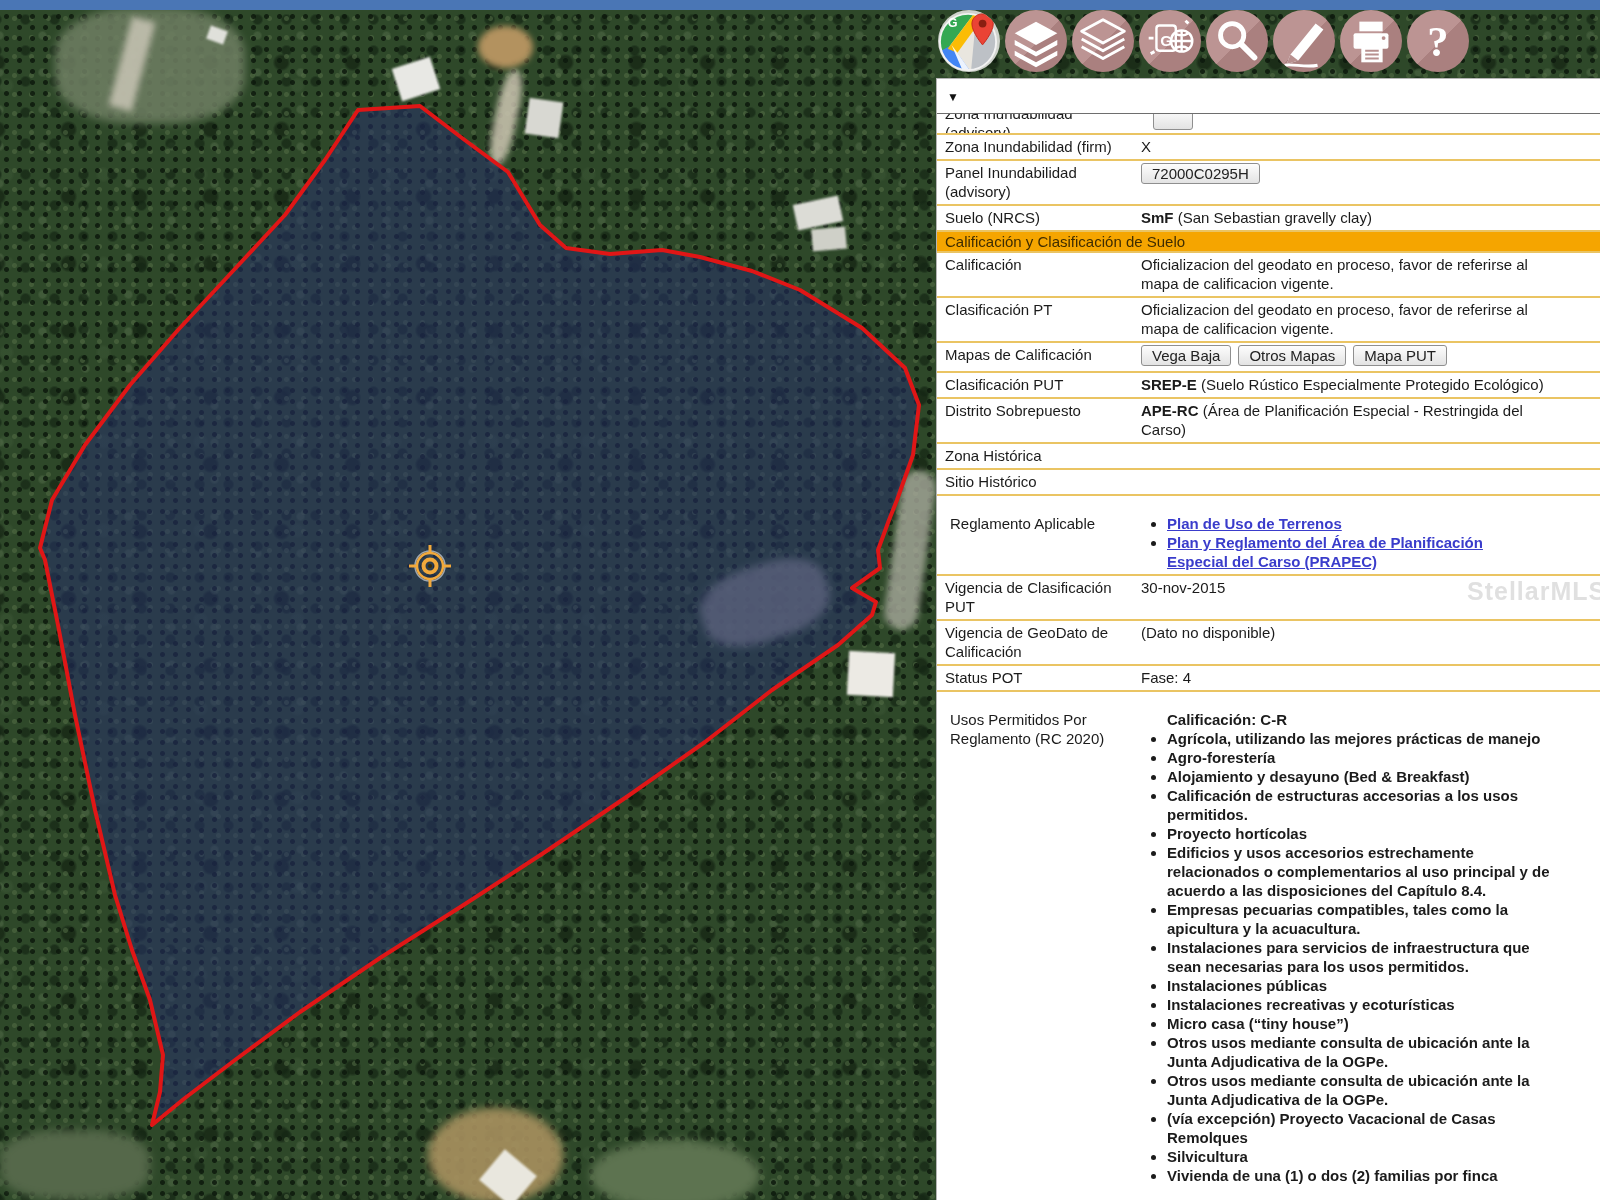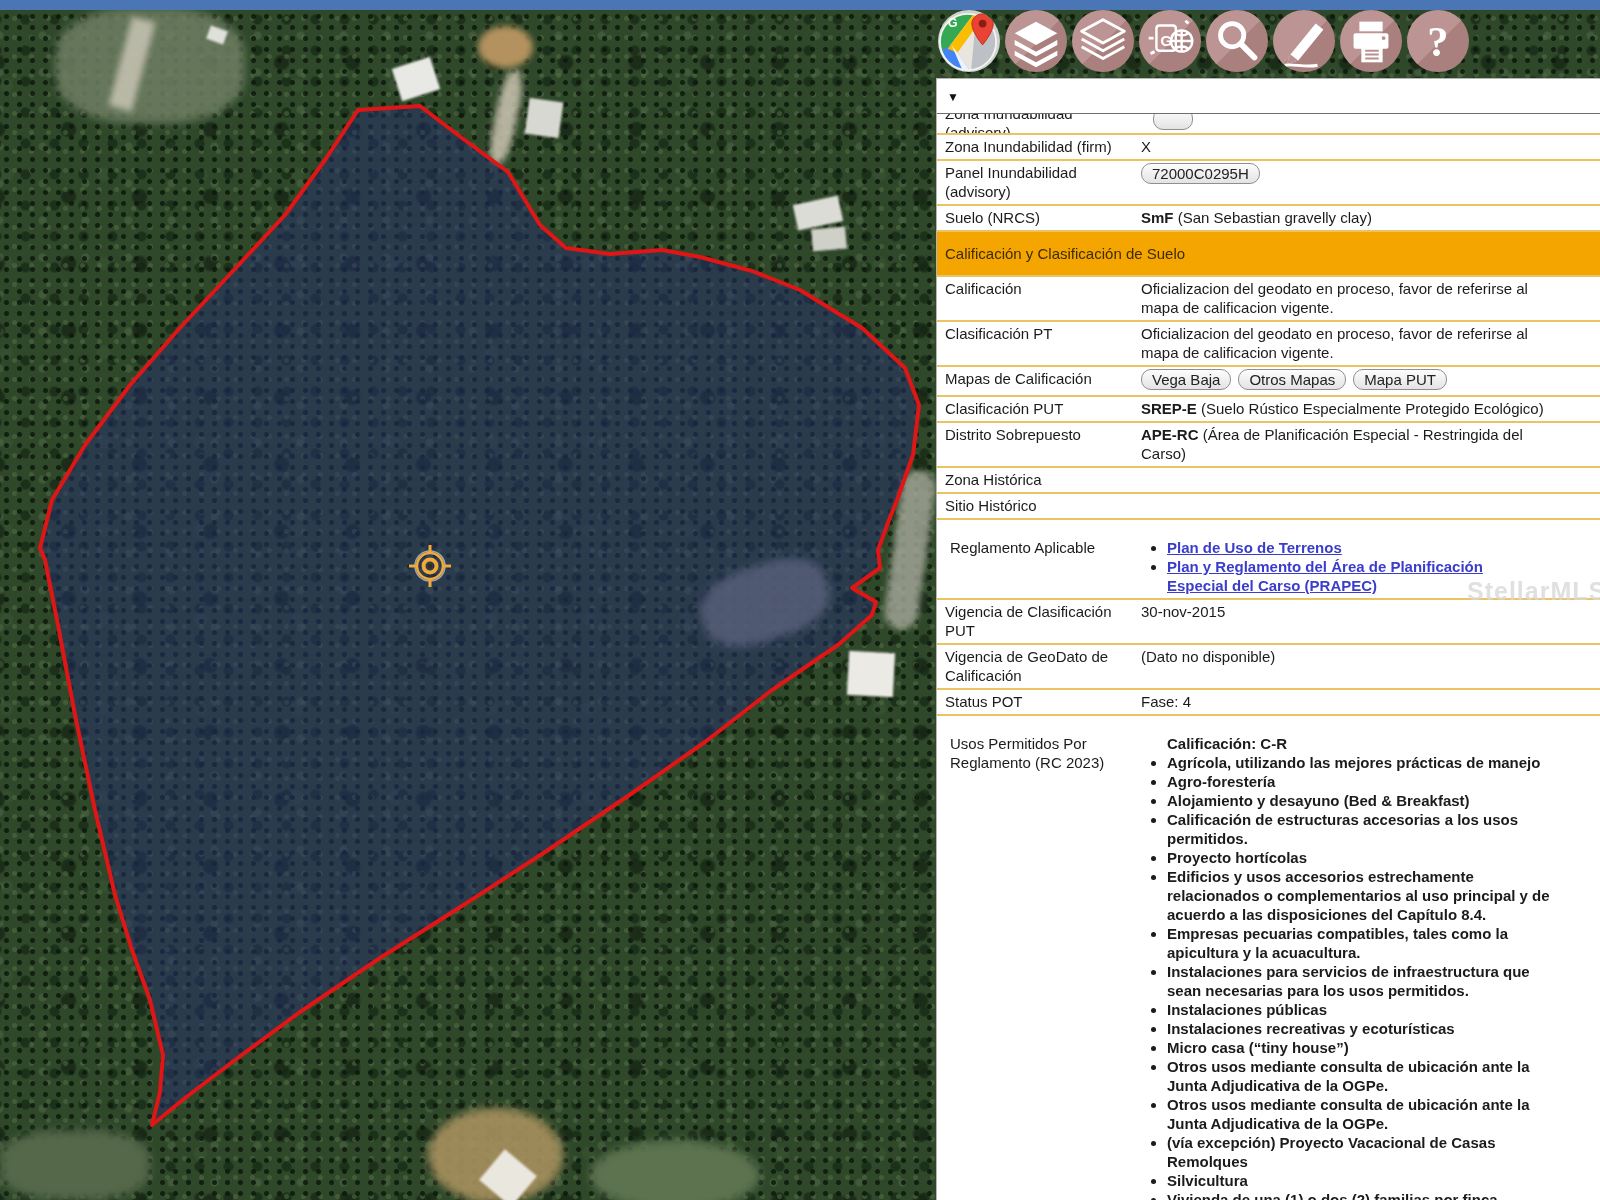"72000C0295H" .btn { border-radius: 10px -> 3px }
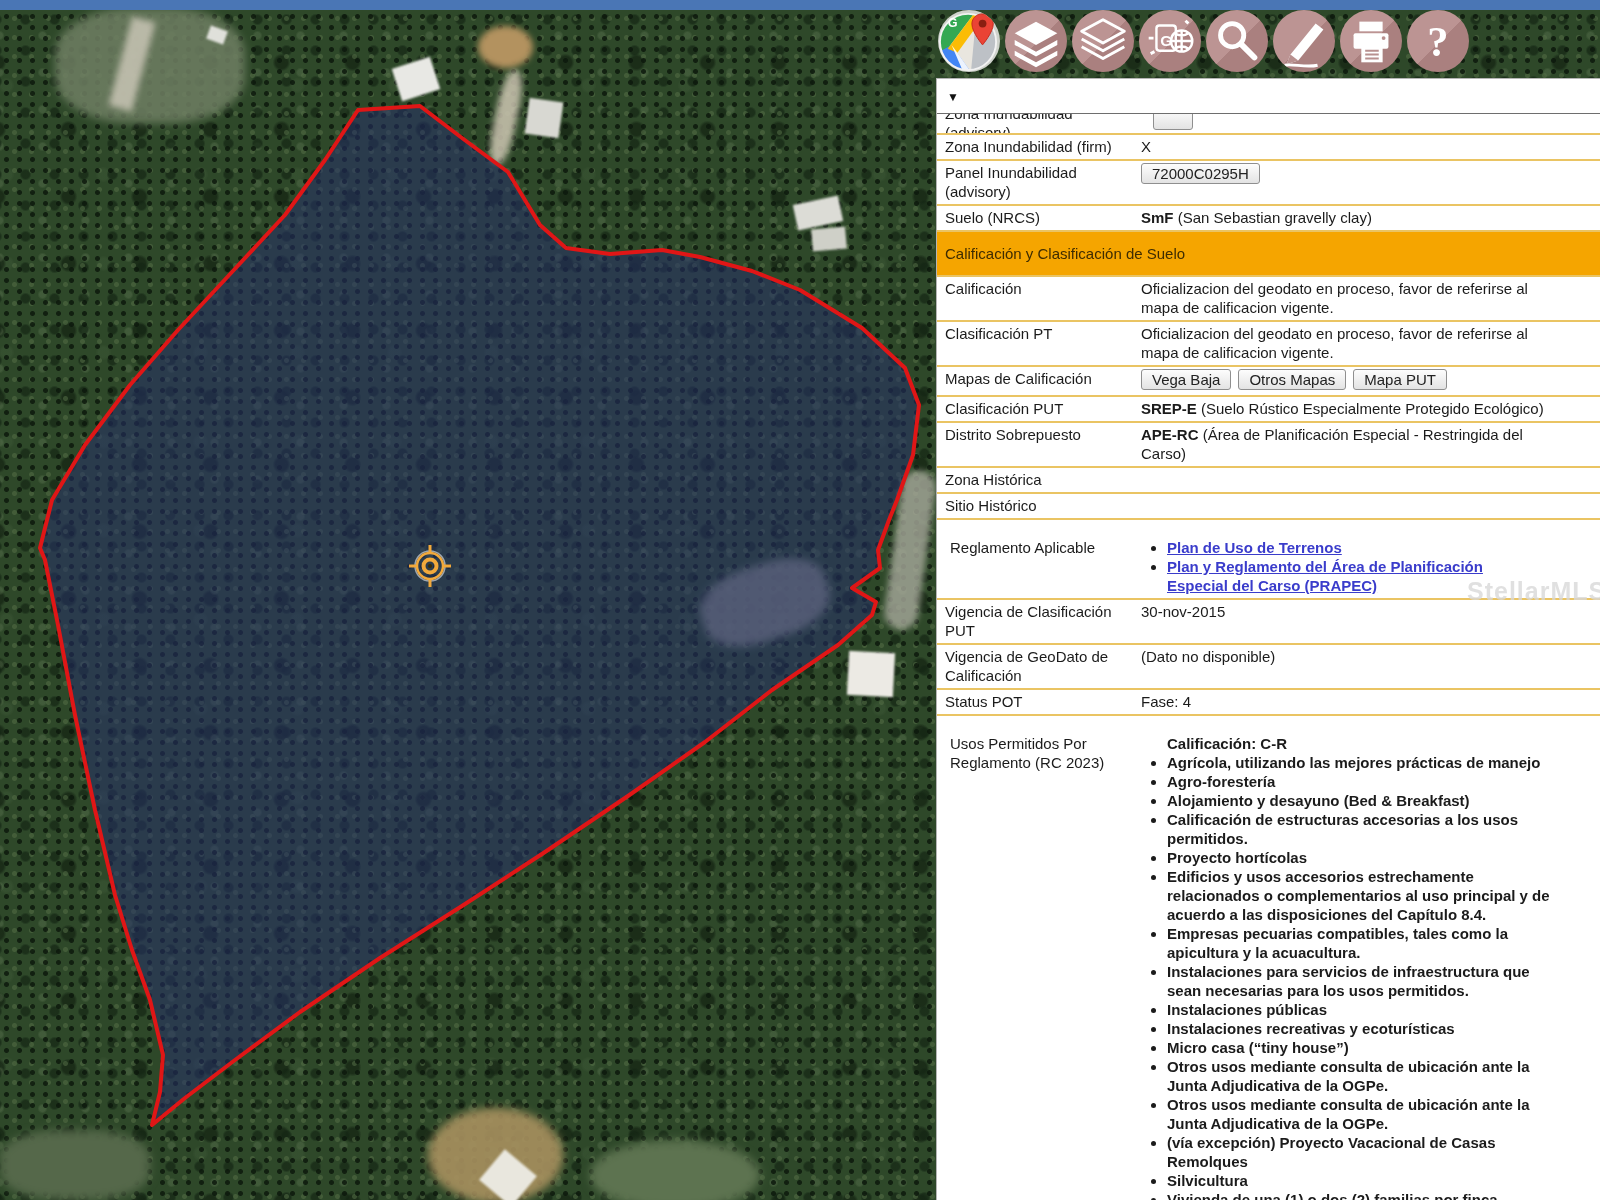"Calificación y Clasificación de Suelo" .section-header { padding: 12px 8px -> 0 8px }
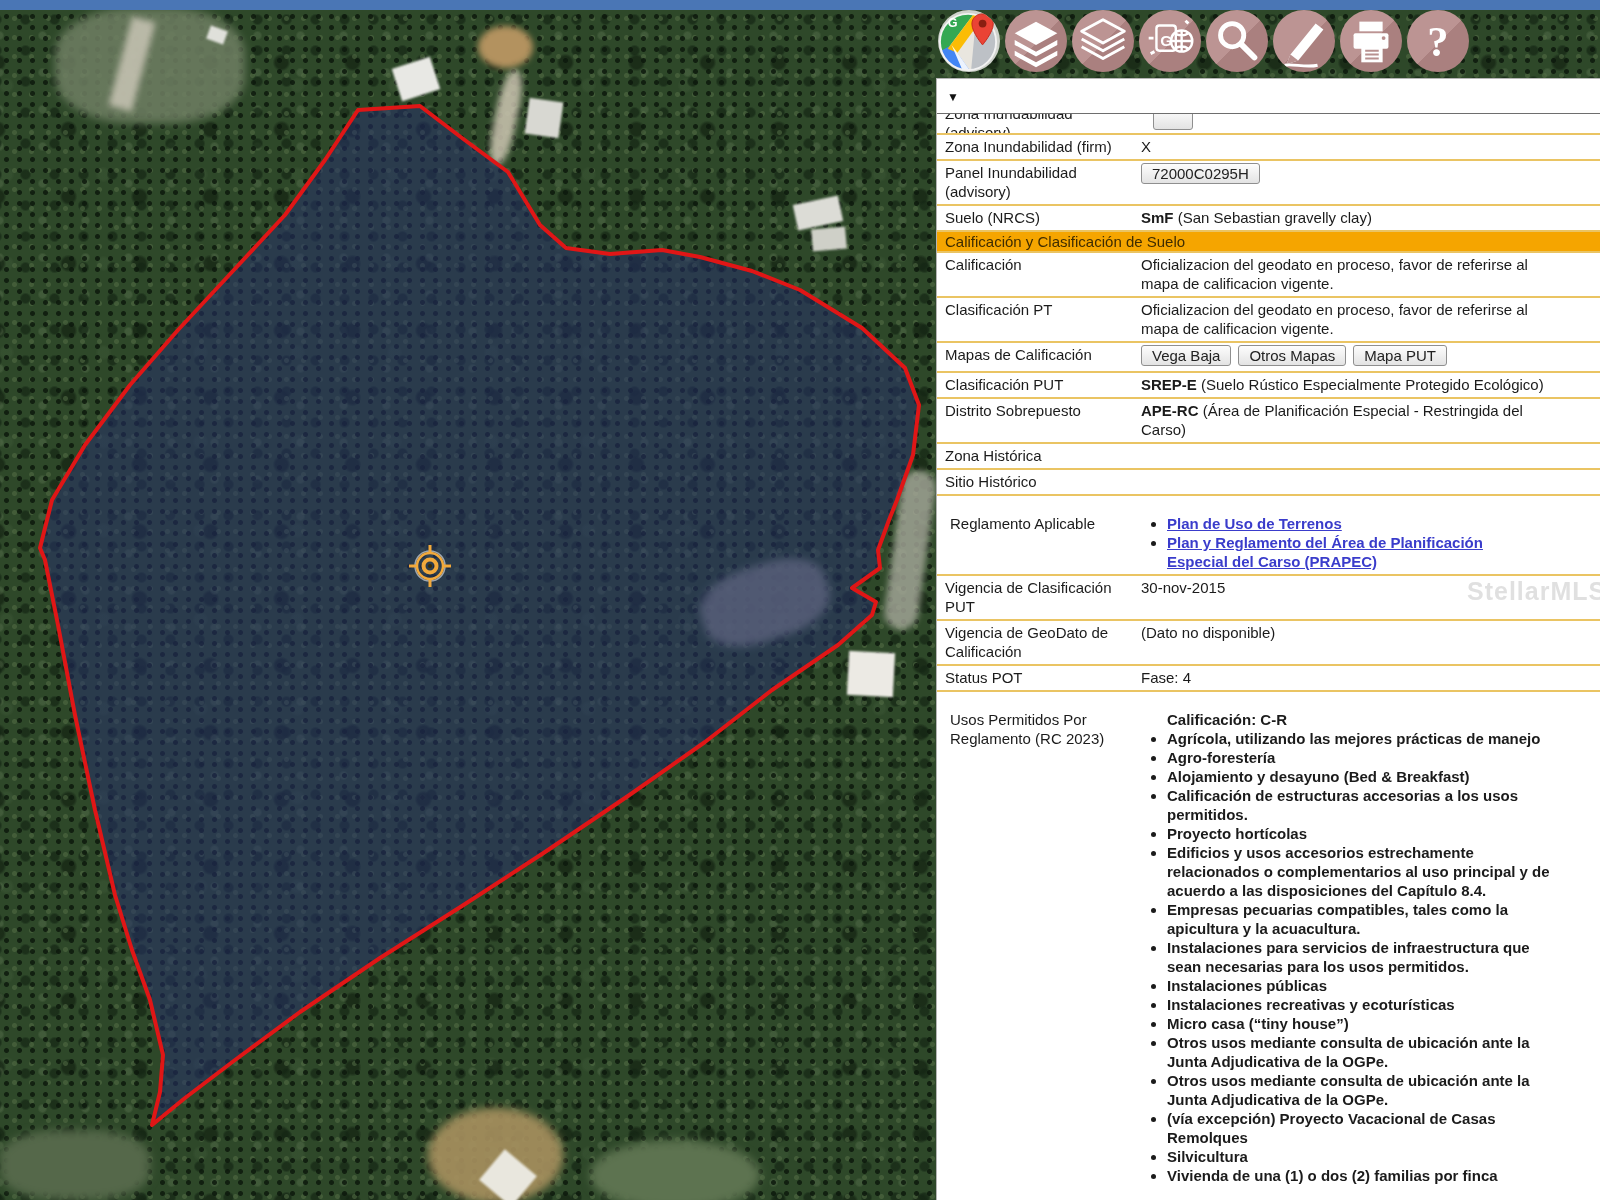"Usos Permitidos Por Reglamento (RC" div.label { text: 2023 -> 2020 }
